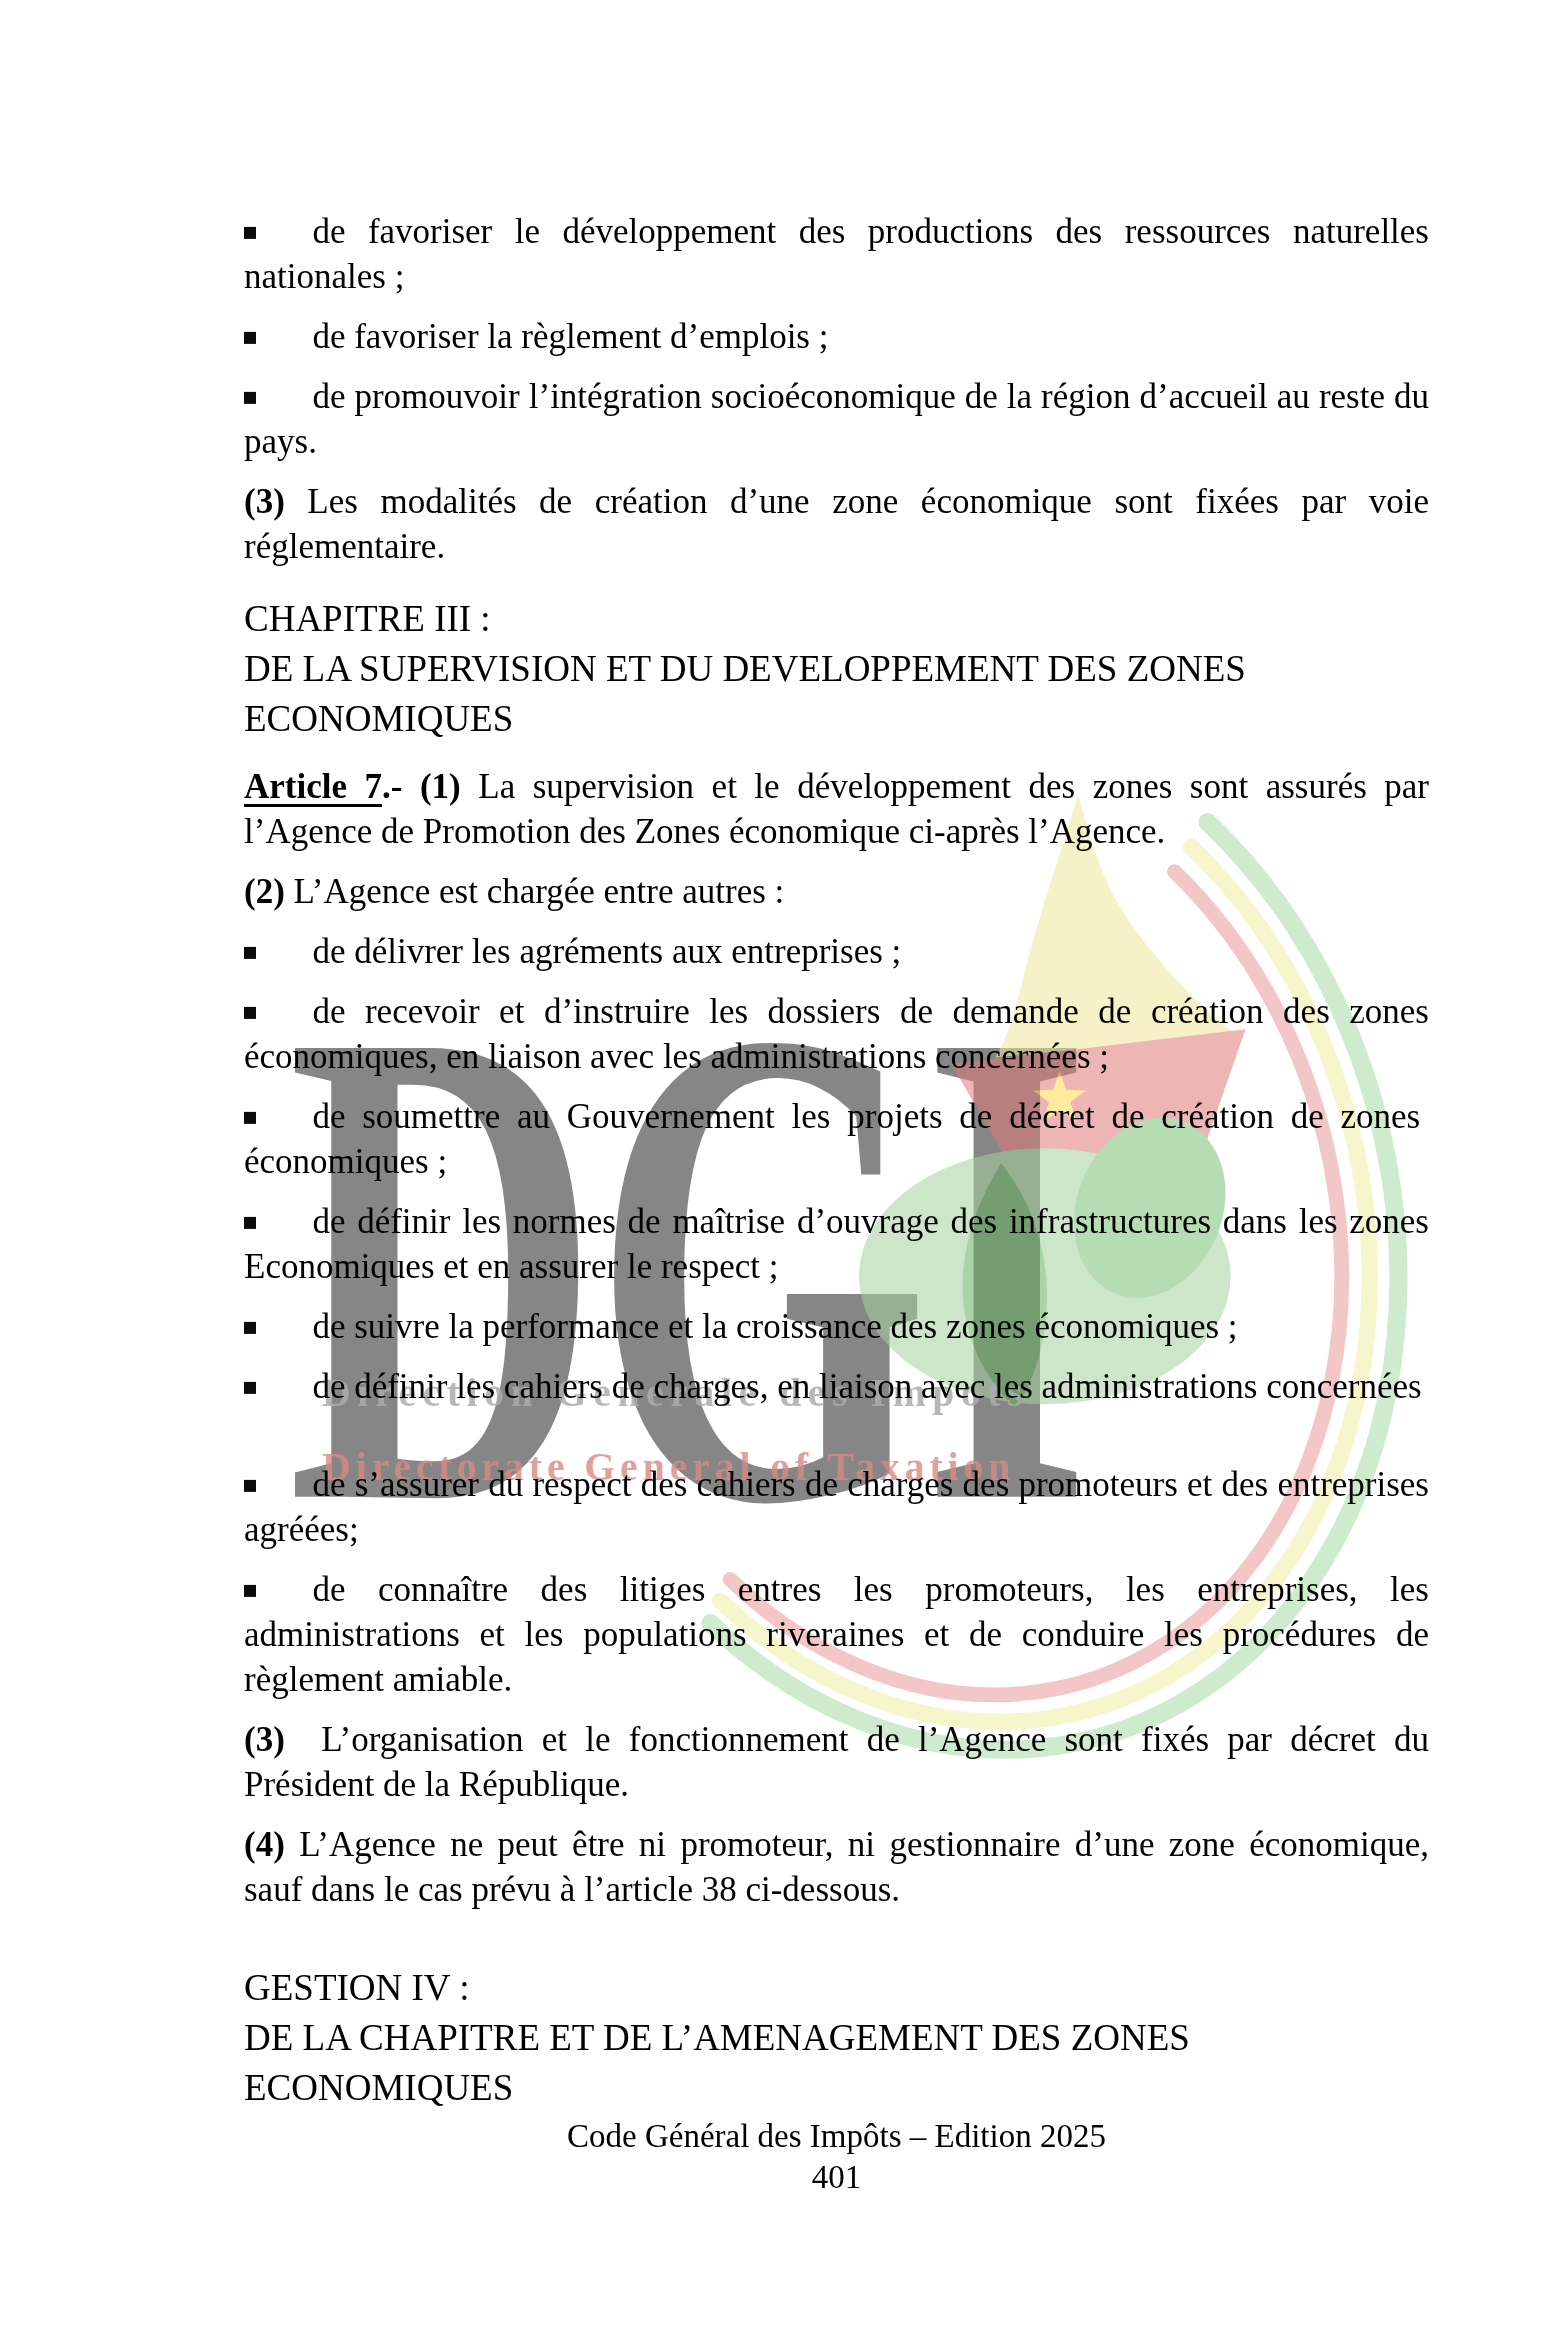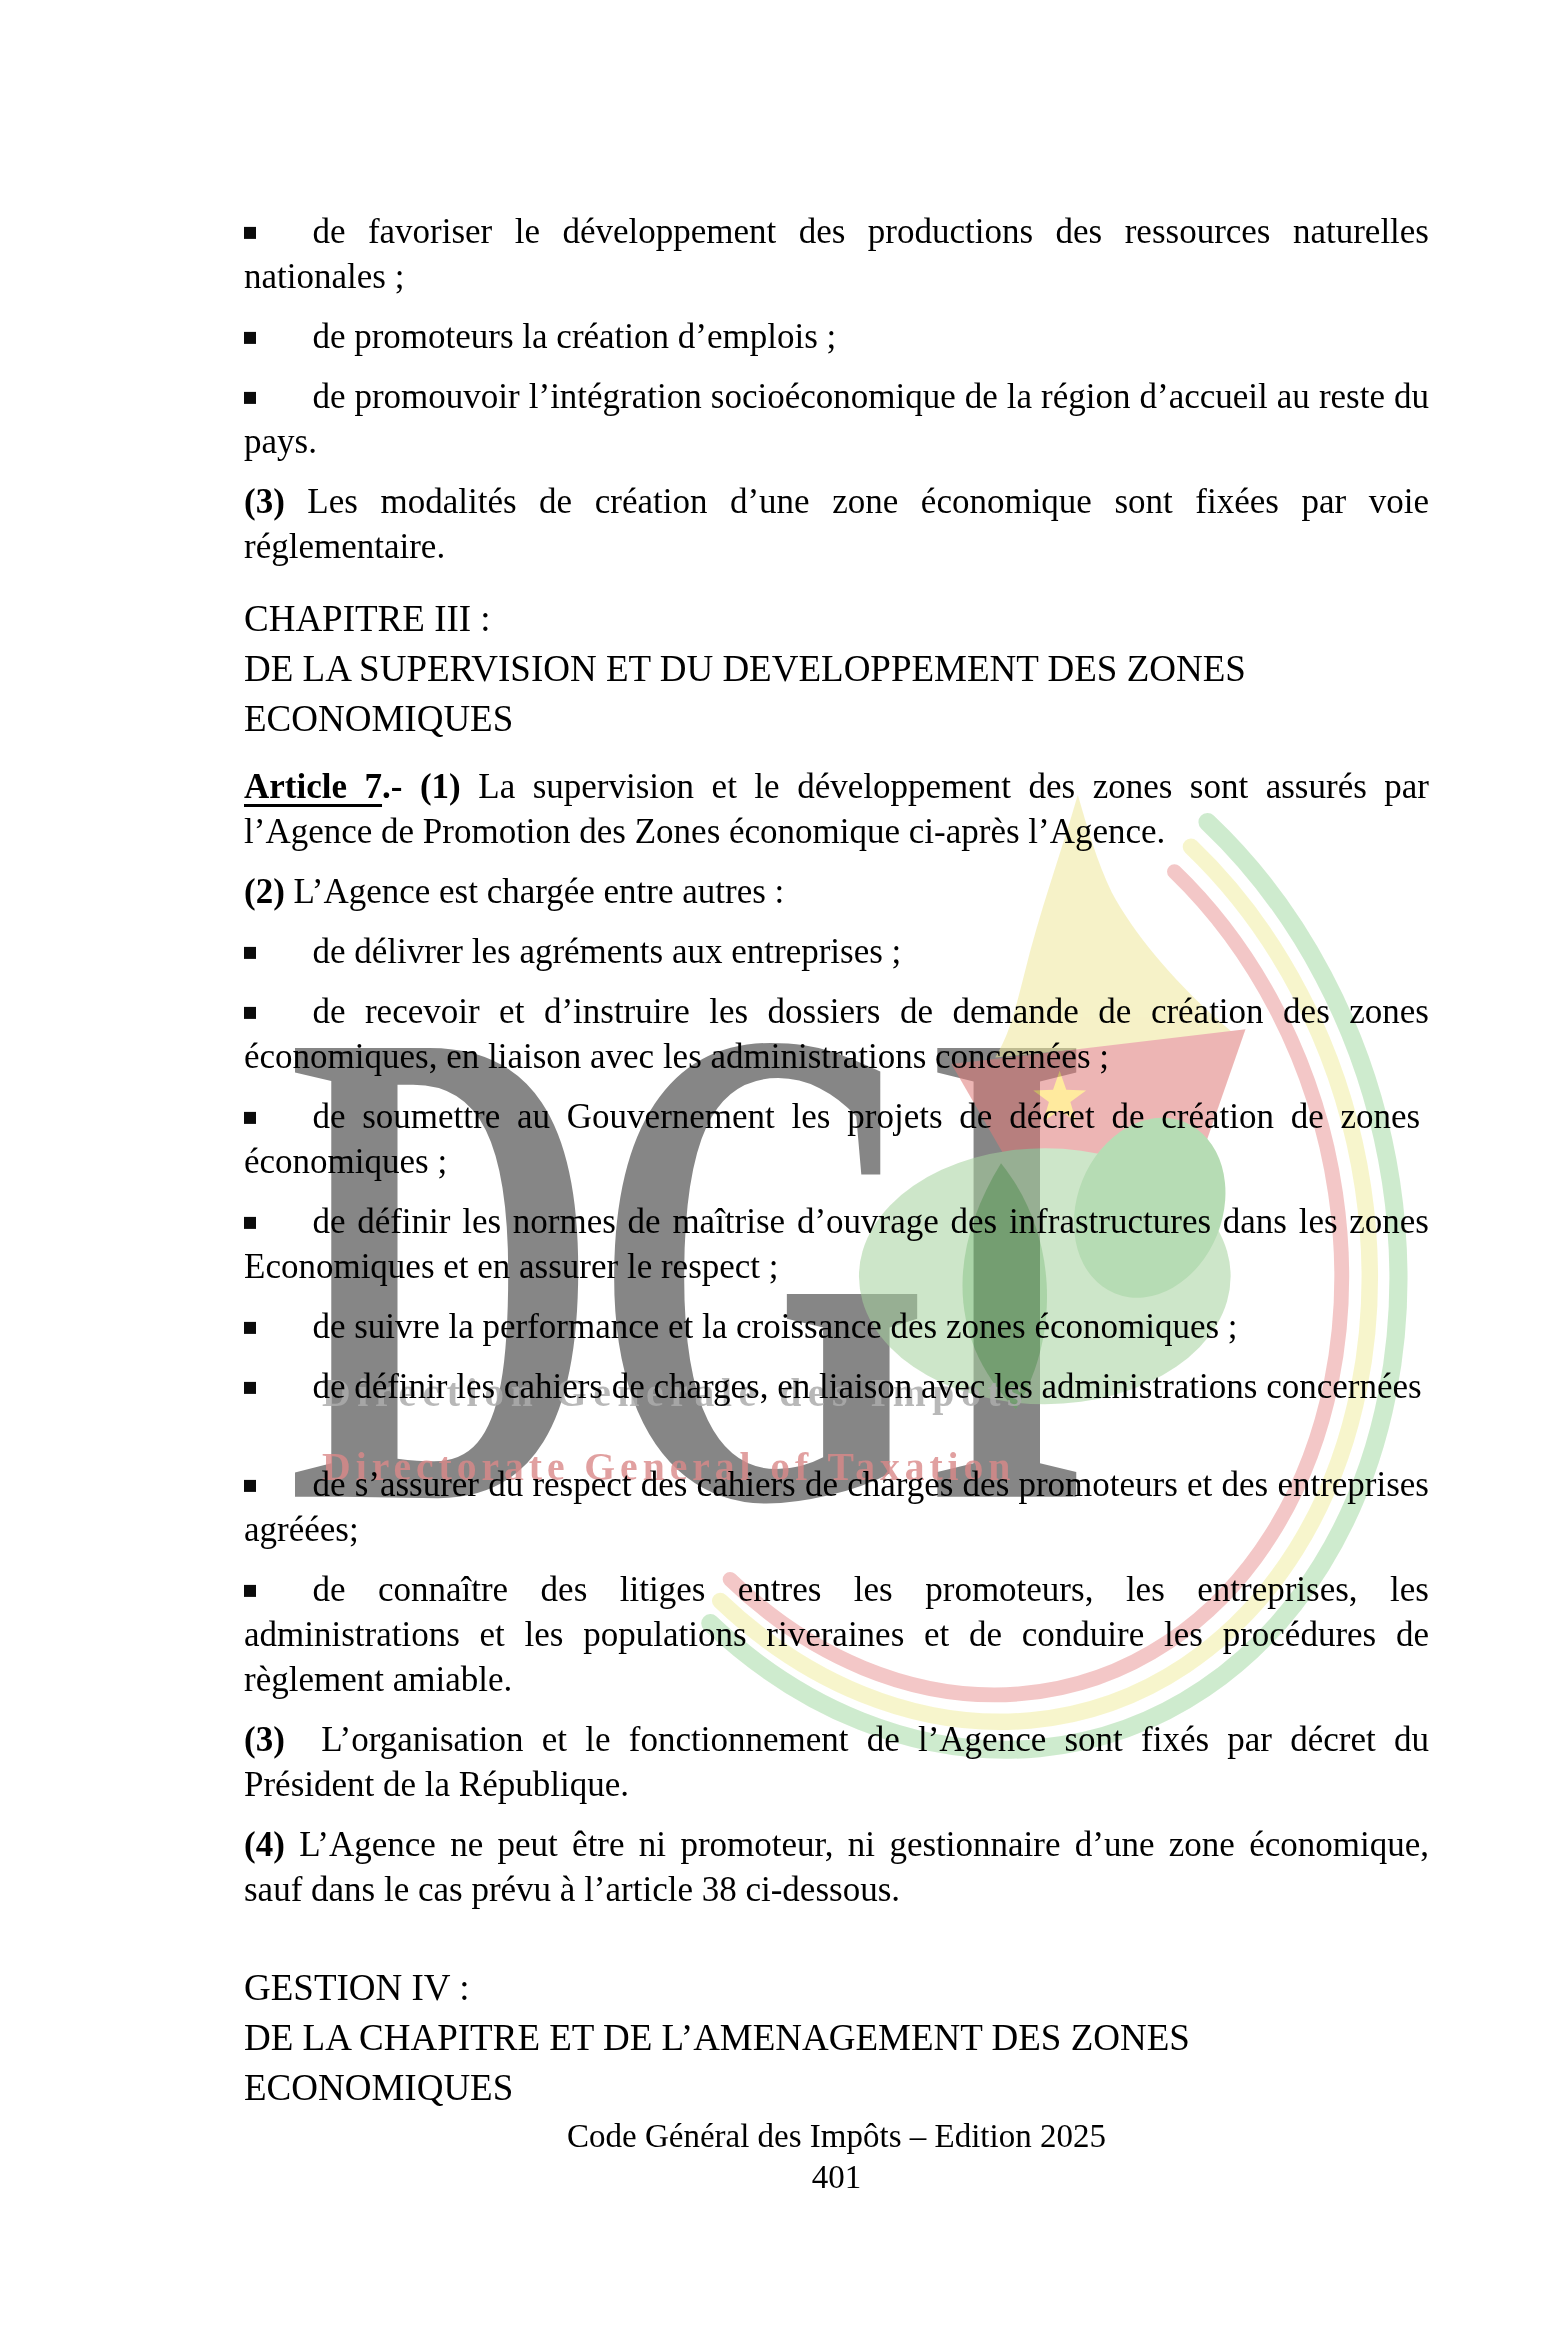"de promoteurs la création d’emplois" span { text: promoteurs la création -> favoriser la règlement }
